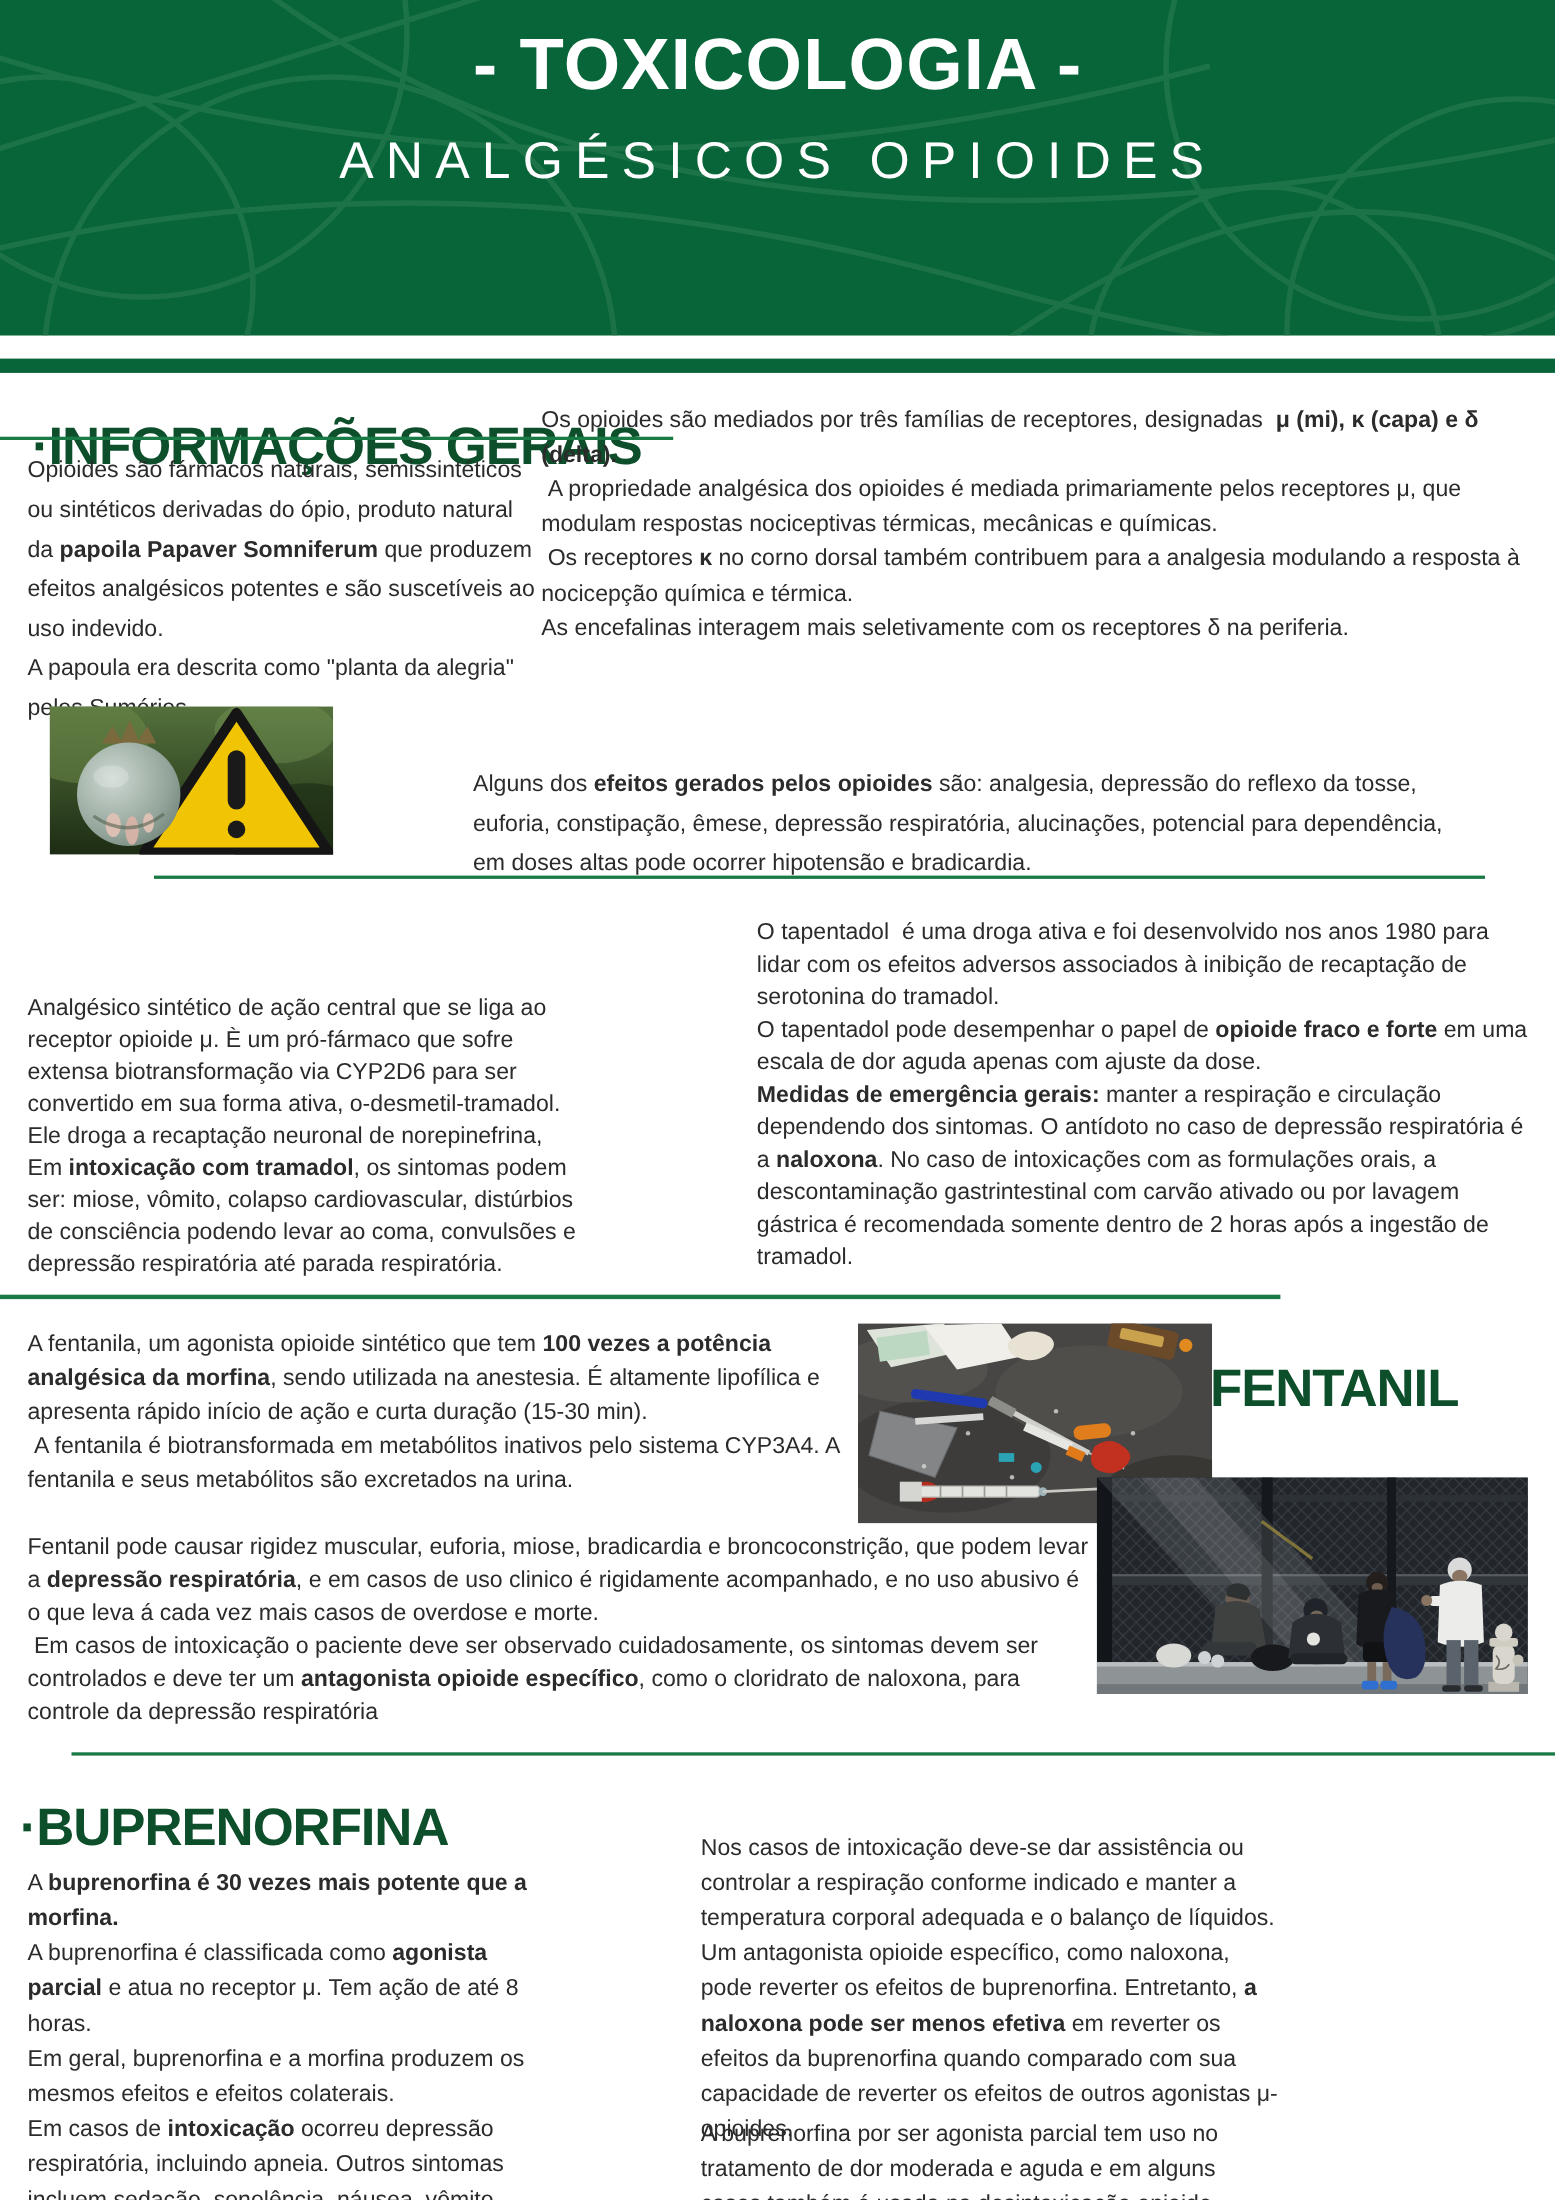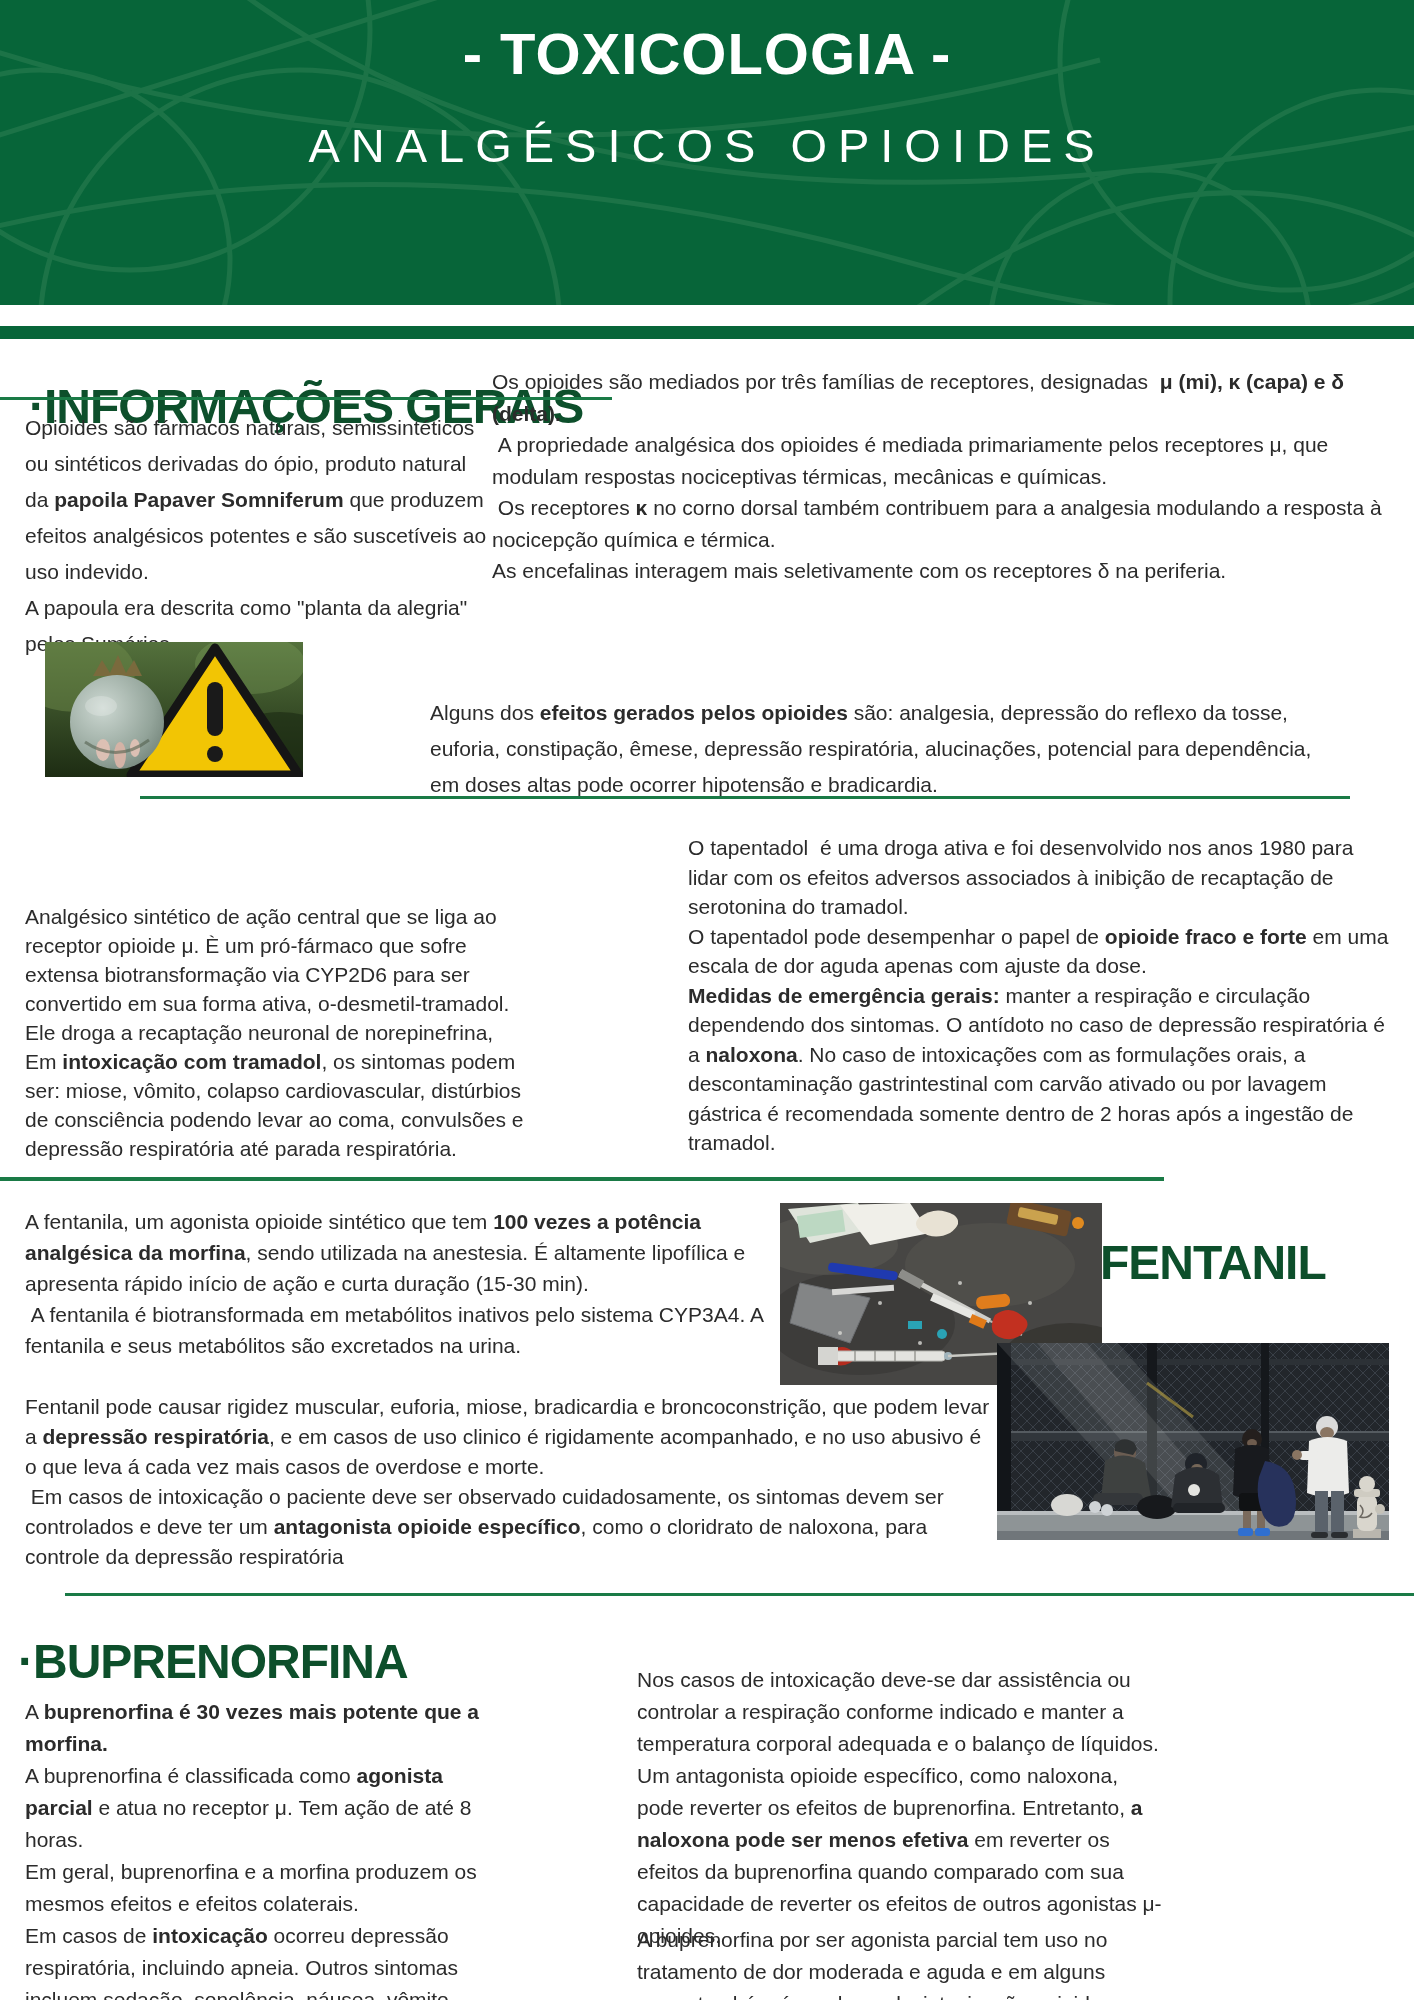"- TOXICOLOGIA -" .h-title { font-size: 58px -> 66px }
